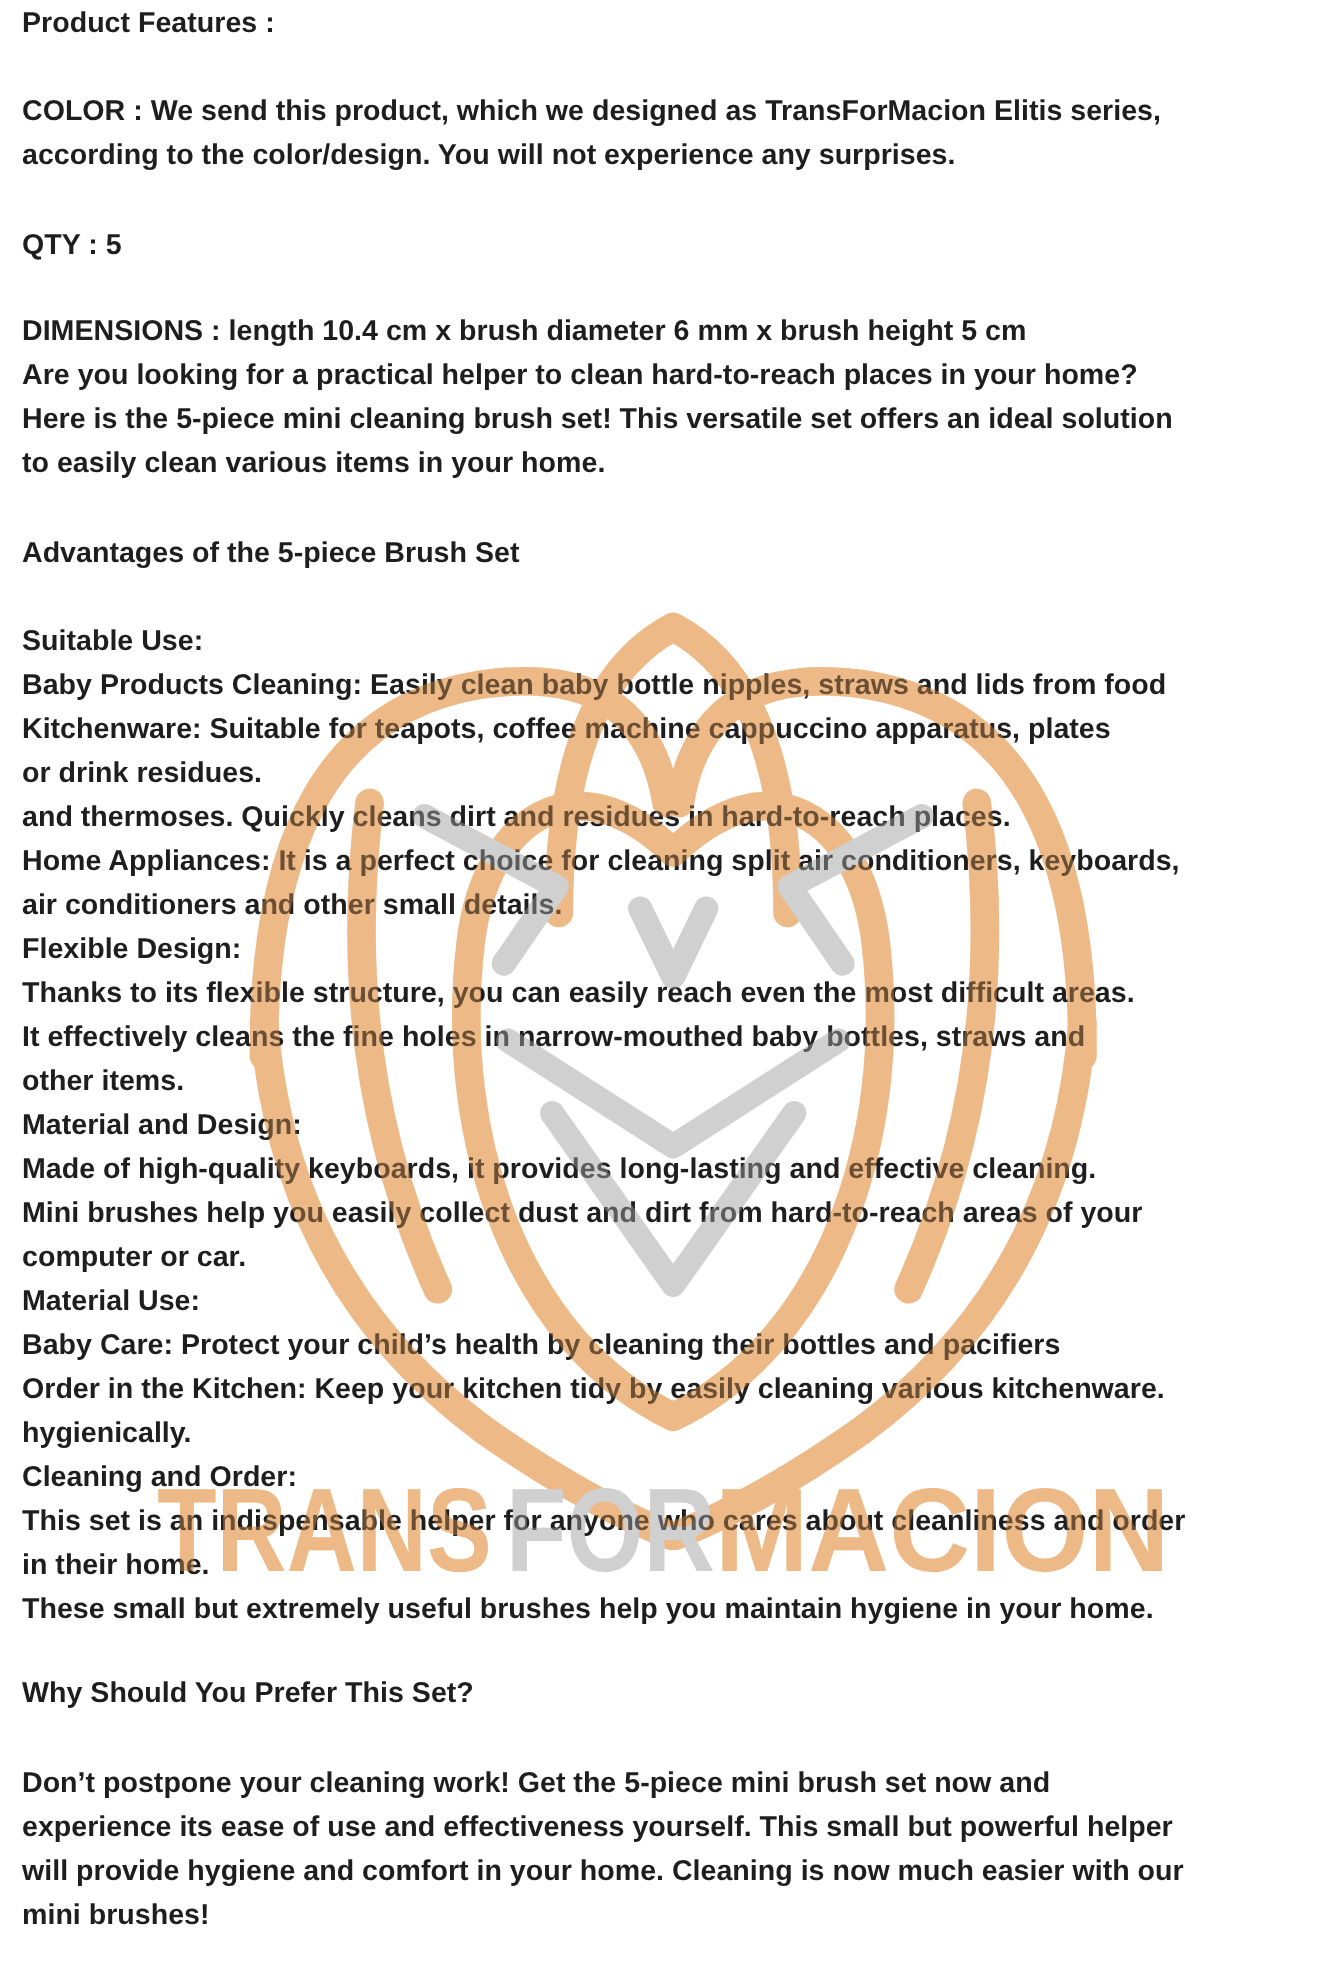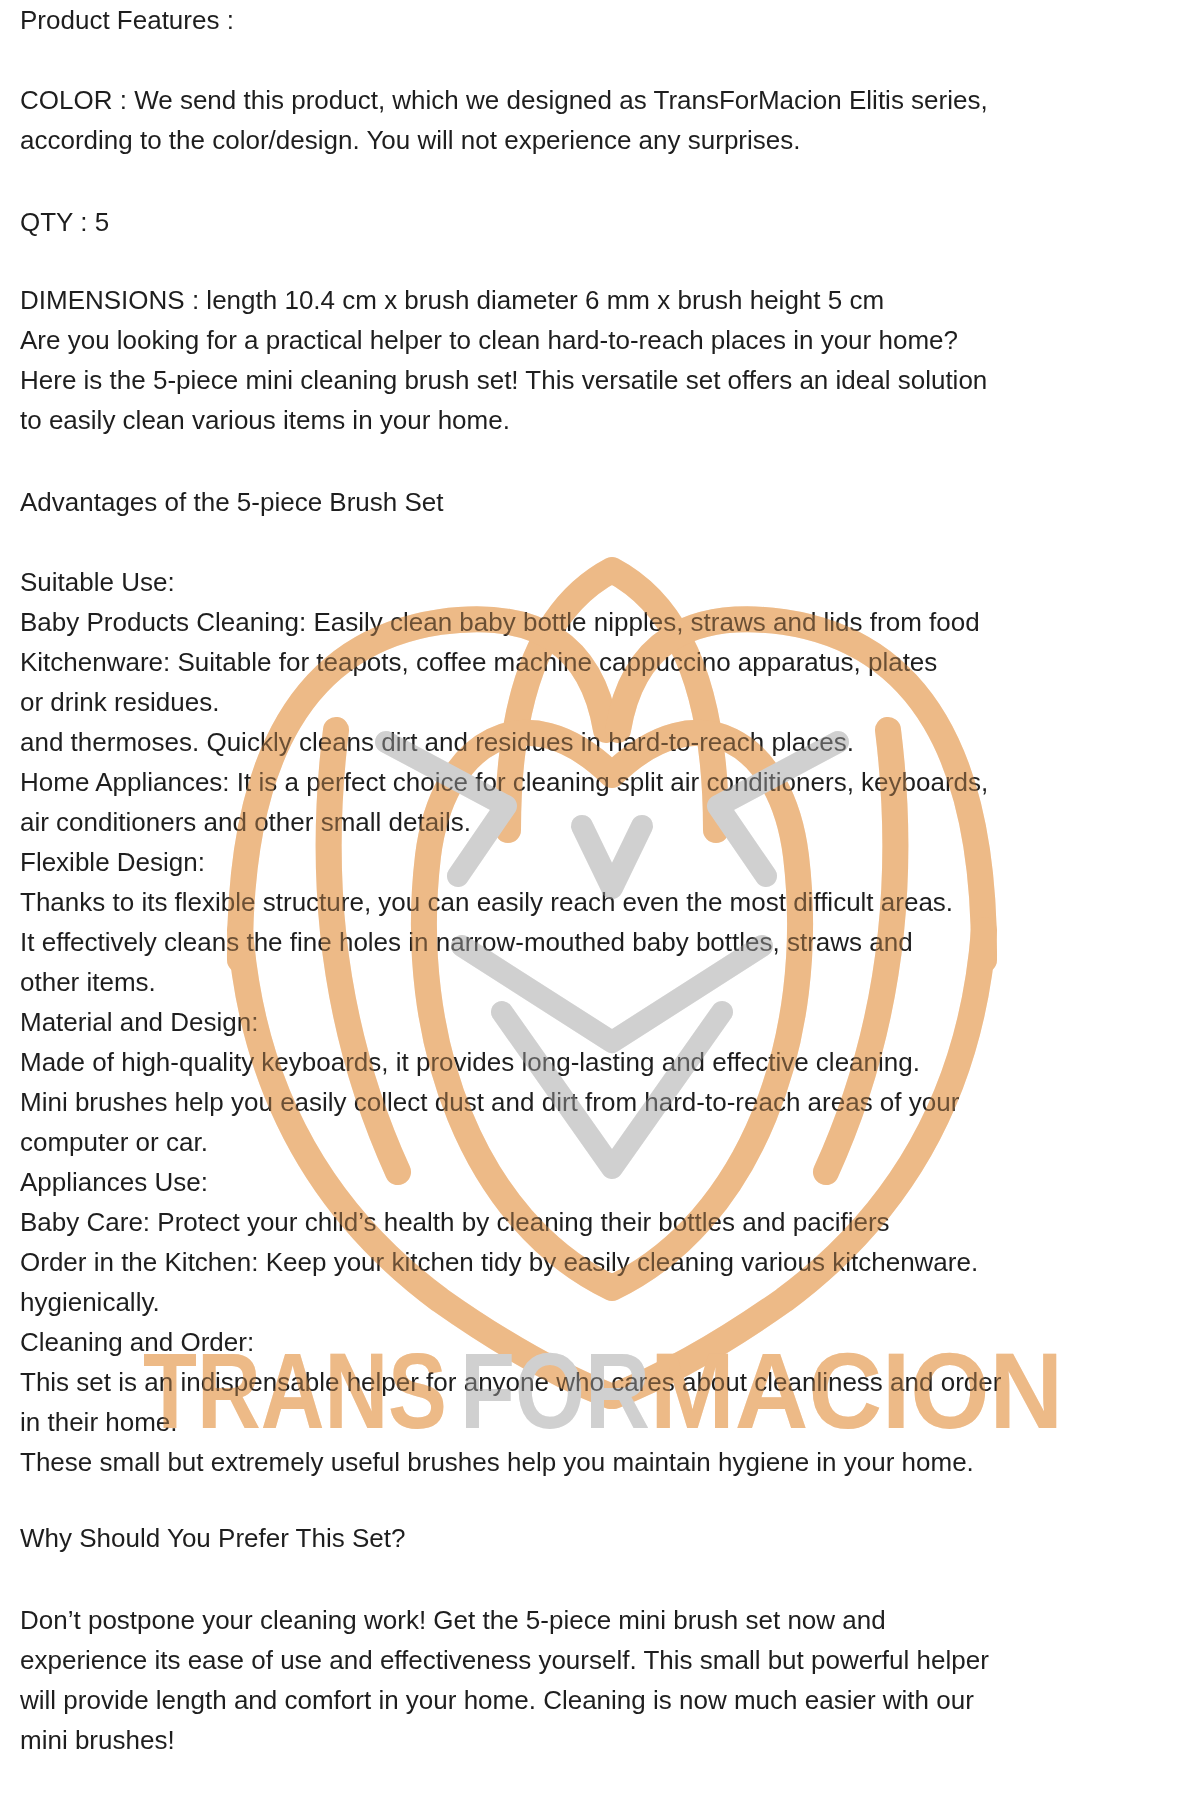"Product Features :" .ln { font-weight: 400 -> 700 }
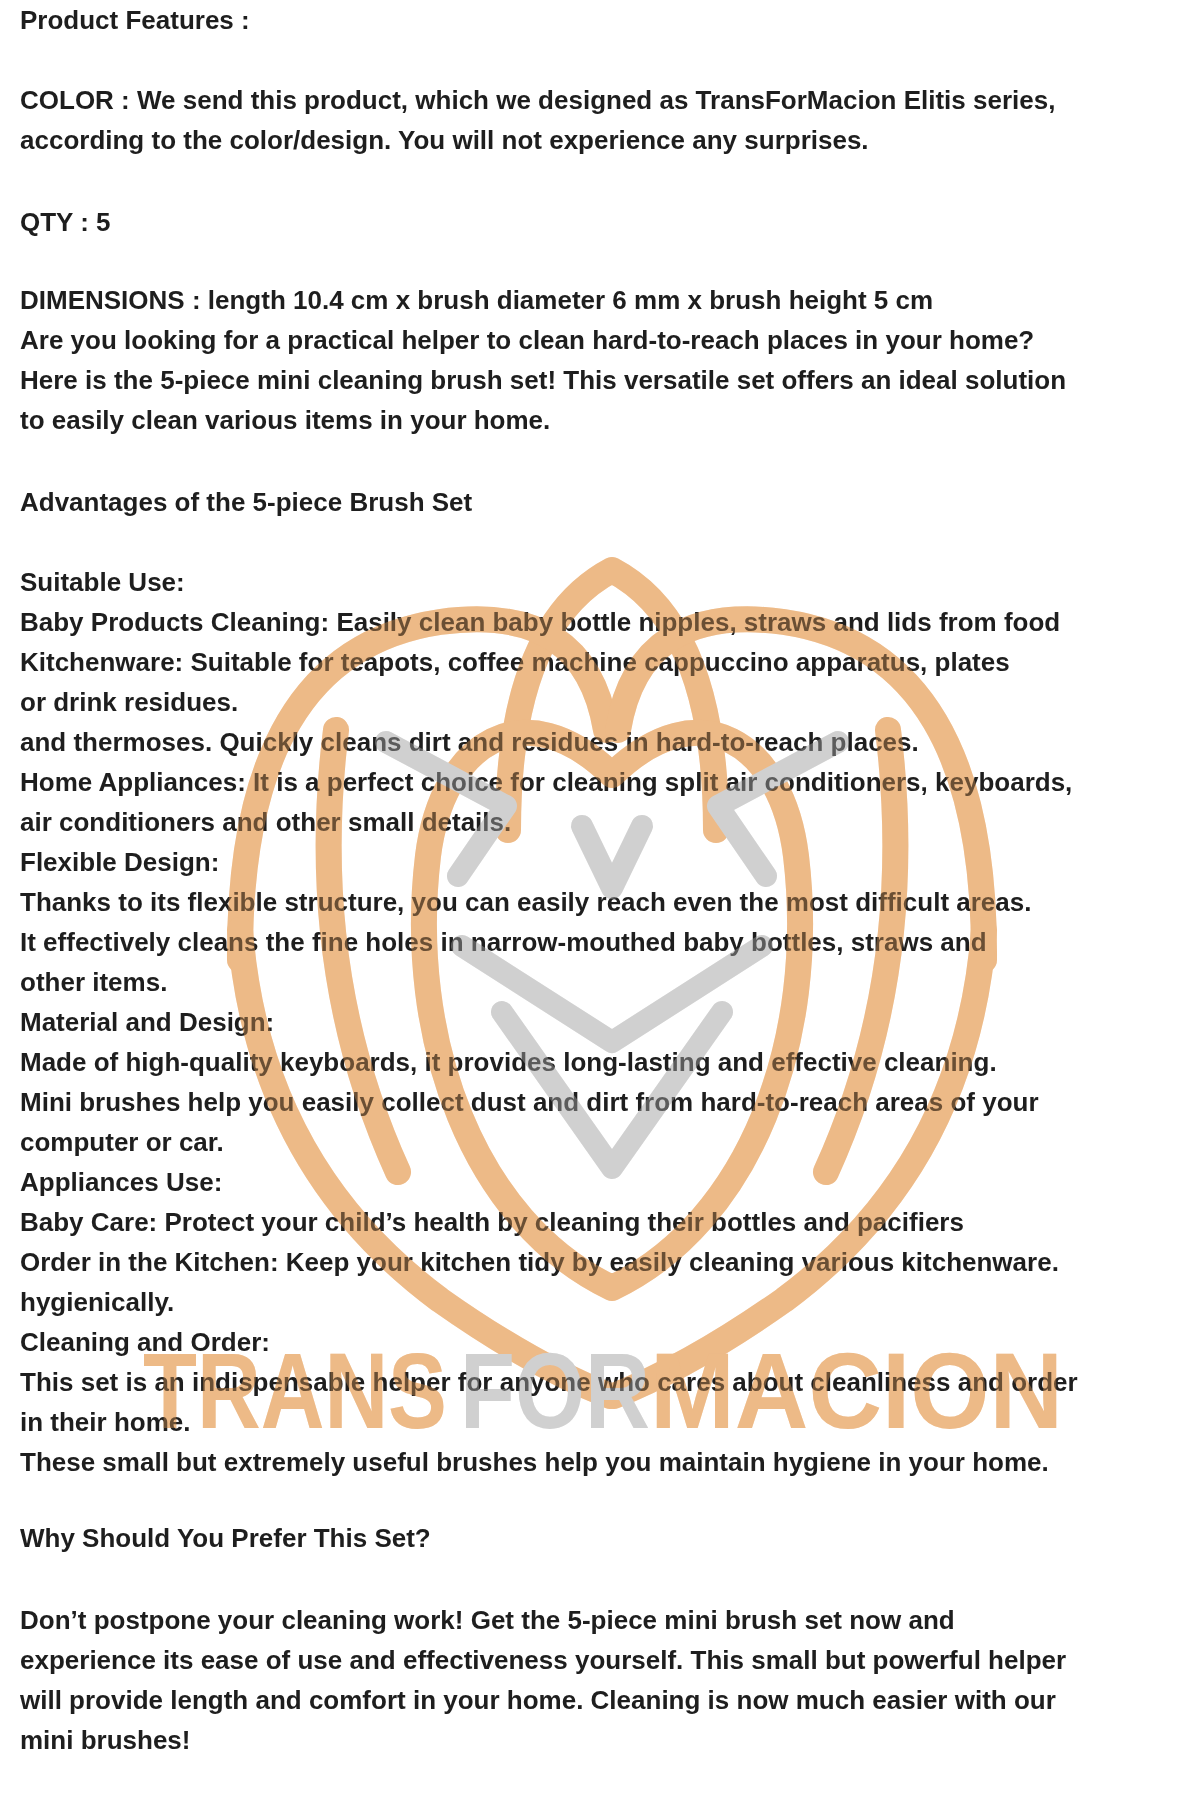"Appliances Use:" div.ln { text: Appliances -> Material }
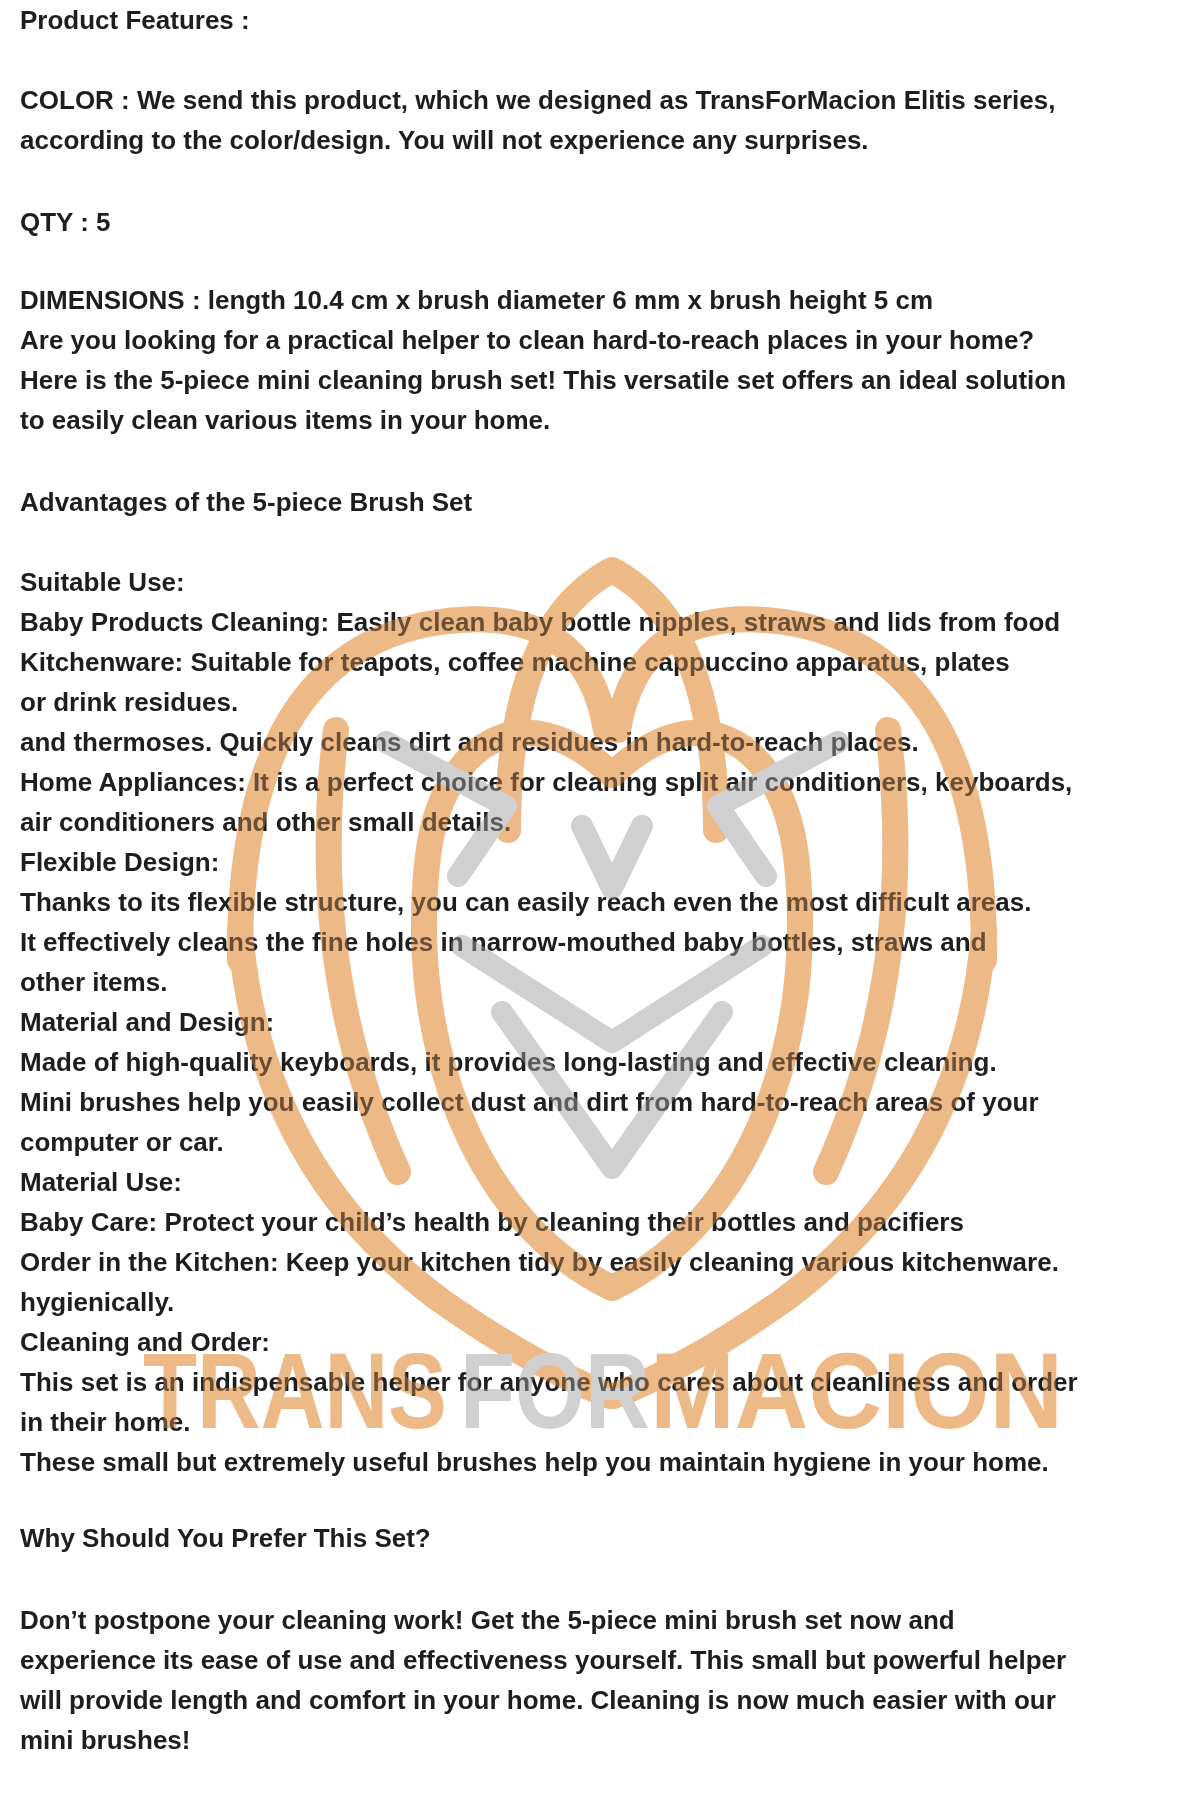"will provide length and comfort" div.ln { text: length -> hygiene }
